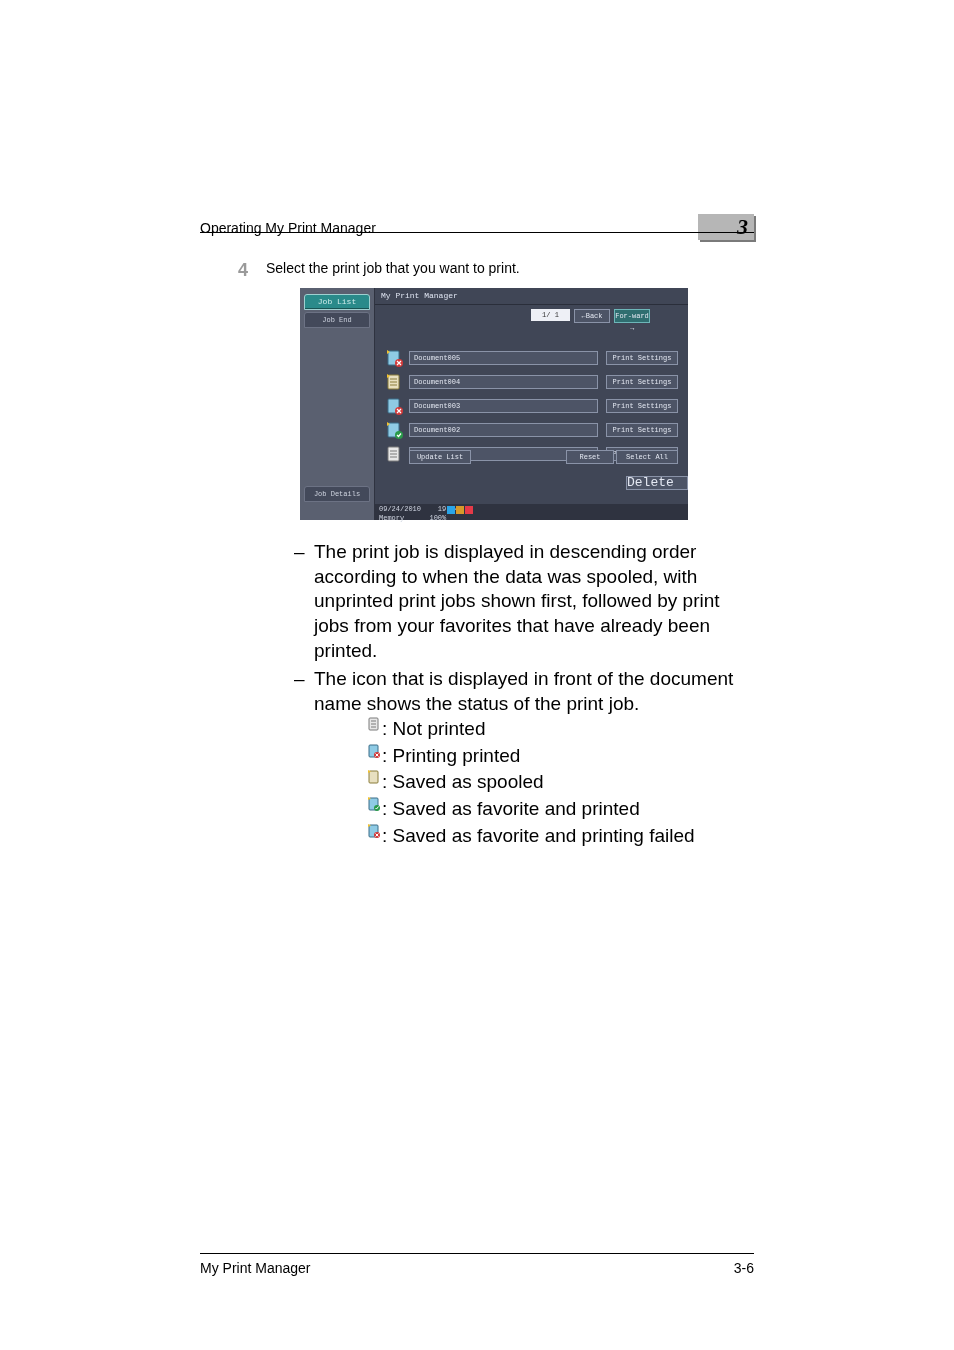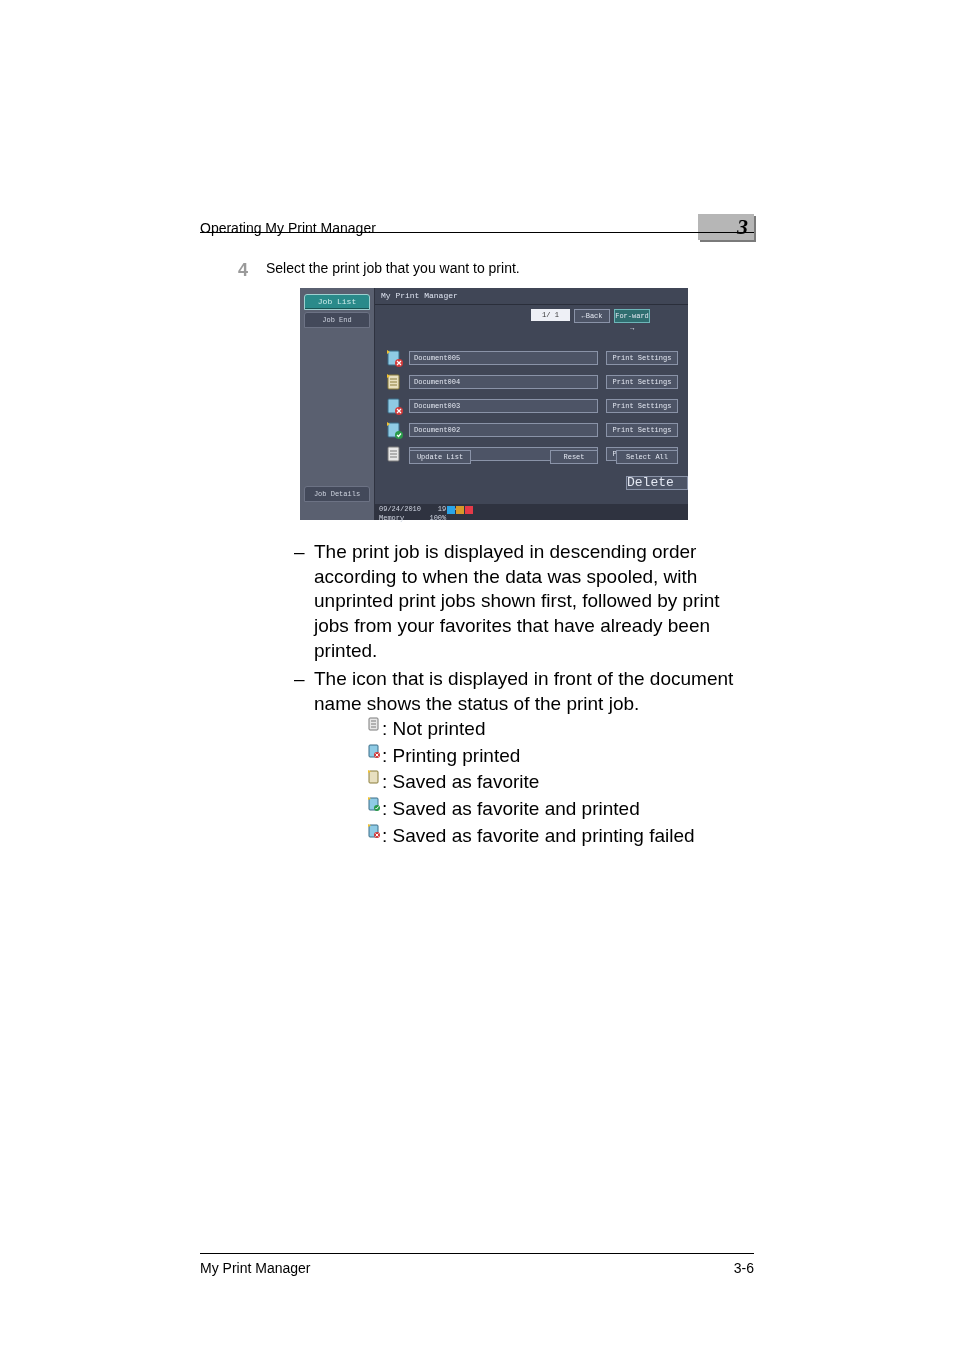"Reset" .bb.reset { right: 80px -> 64px }
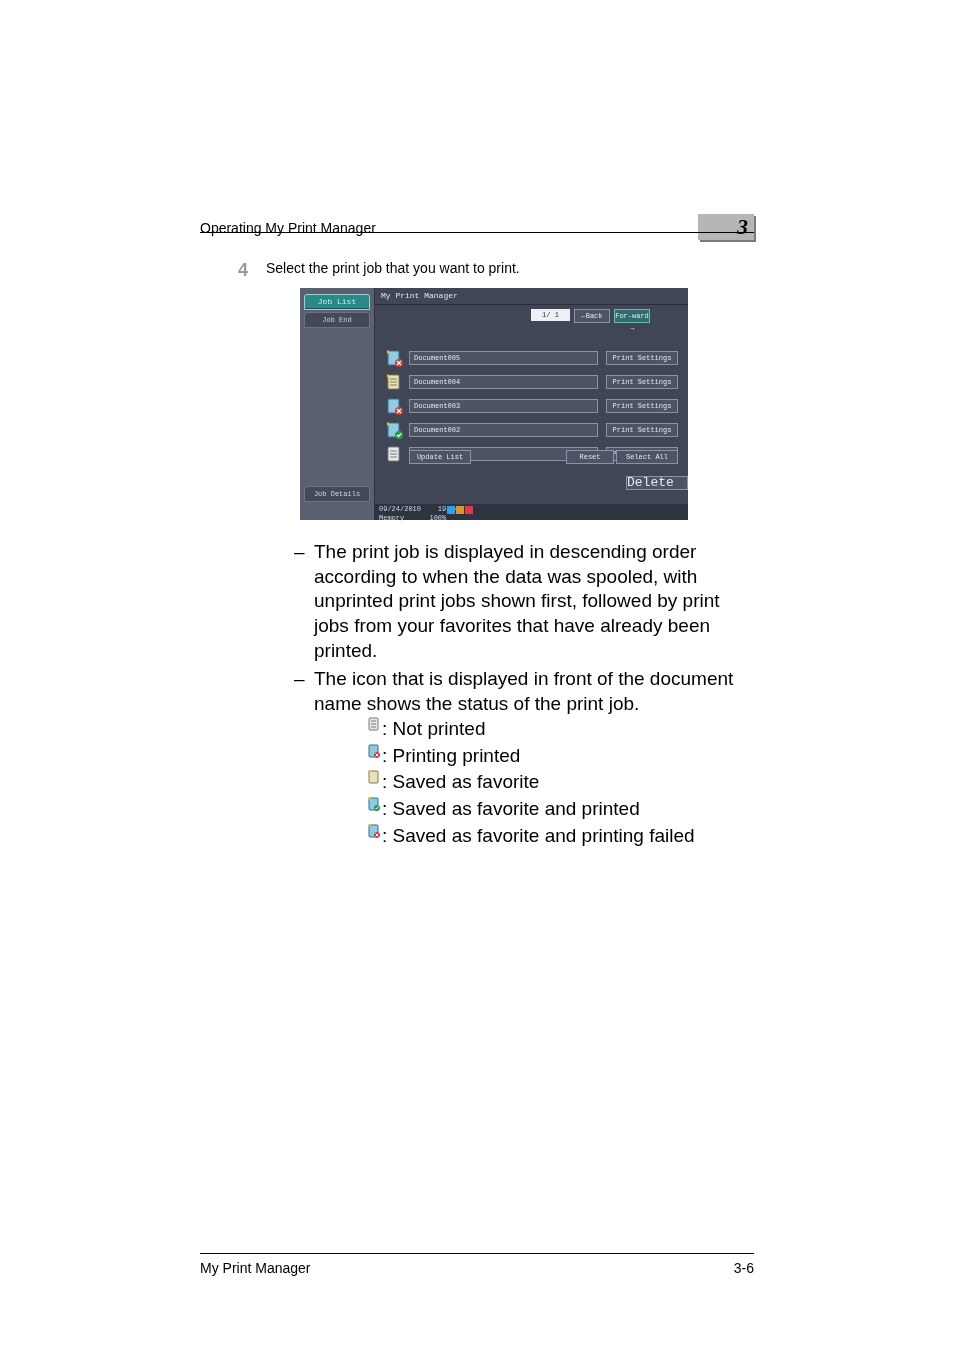": Saved as favorite" span { text: favorite -> spooled }
